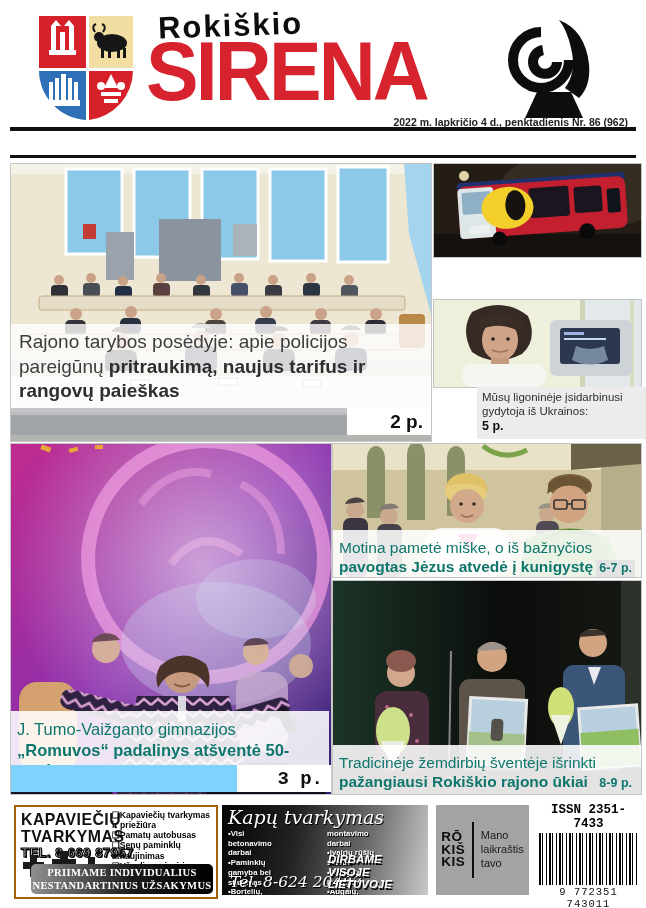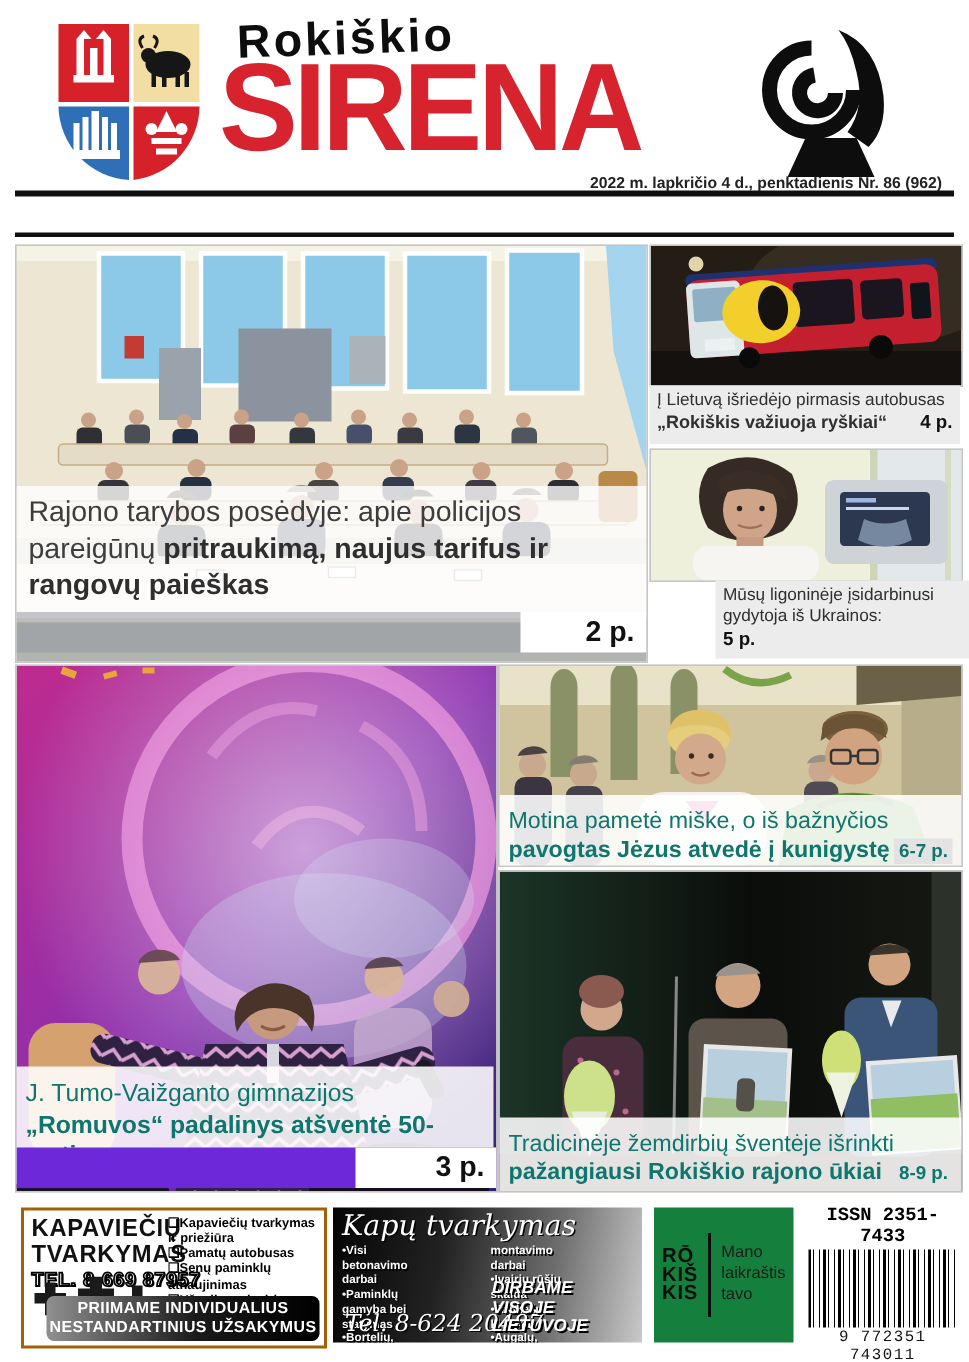"Į Lietuvą išriedėjo pirmasis autobusas" div.caption { html: <div> <span>Į Lietuvą išriedėjo pirmasis autobusas</span> <span> <b>„Rokiškis važiuoja ryškiai“</b> <span>4 p.</span> </span> </div> -> none }
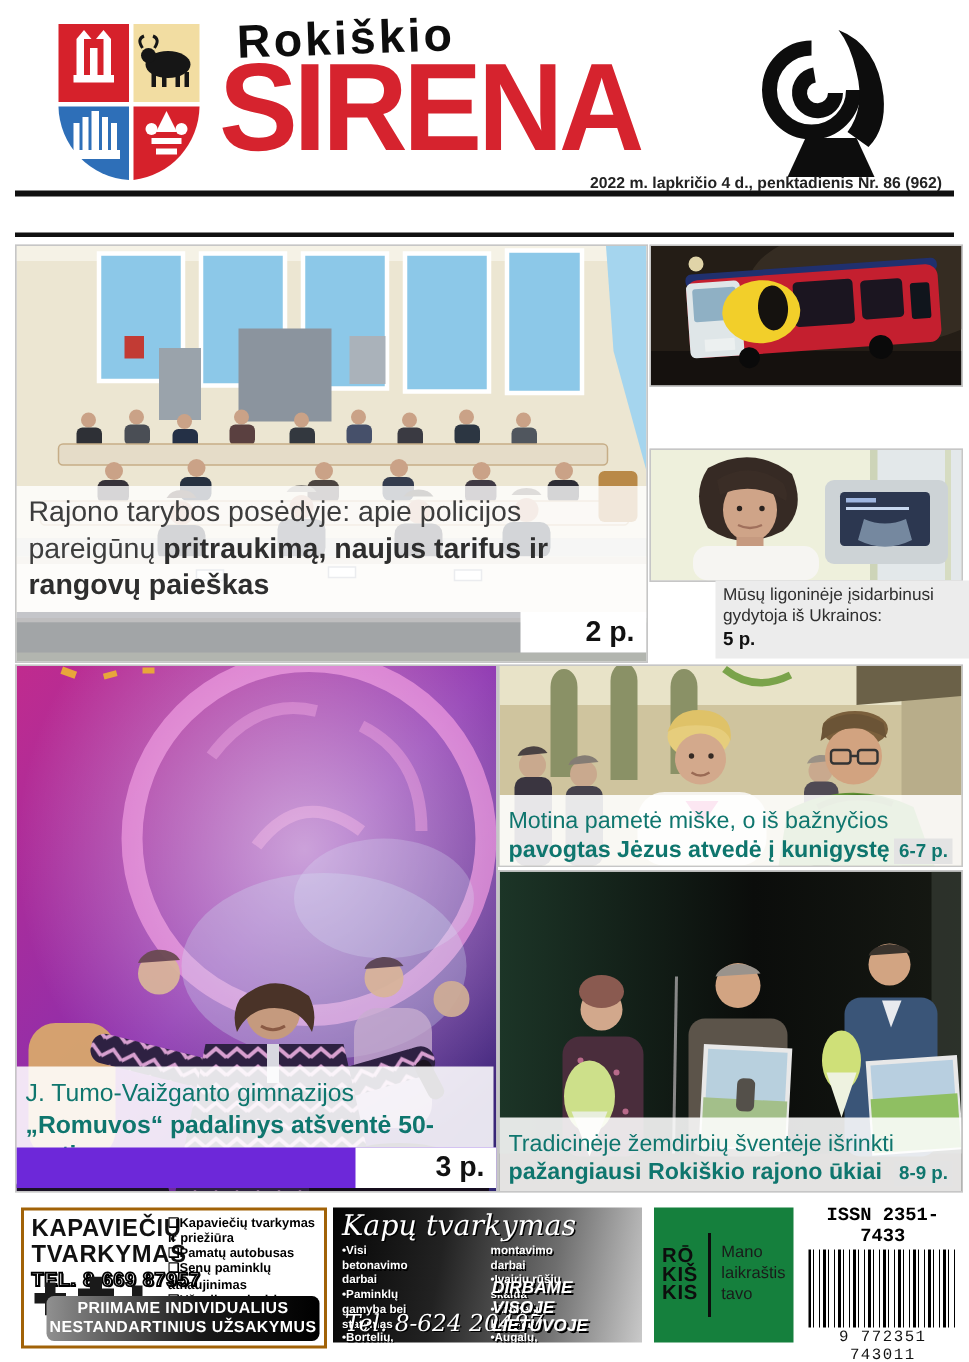"3 p." .pagebar.black { background: #6d28d9 -> #7dd3fc; font-family: none -> Liberation Mono, monospace }
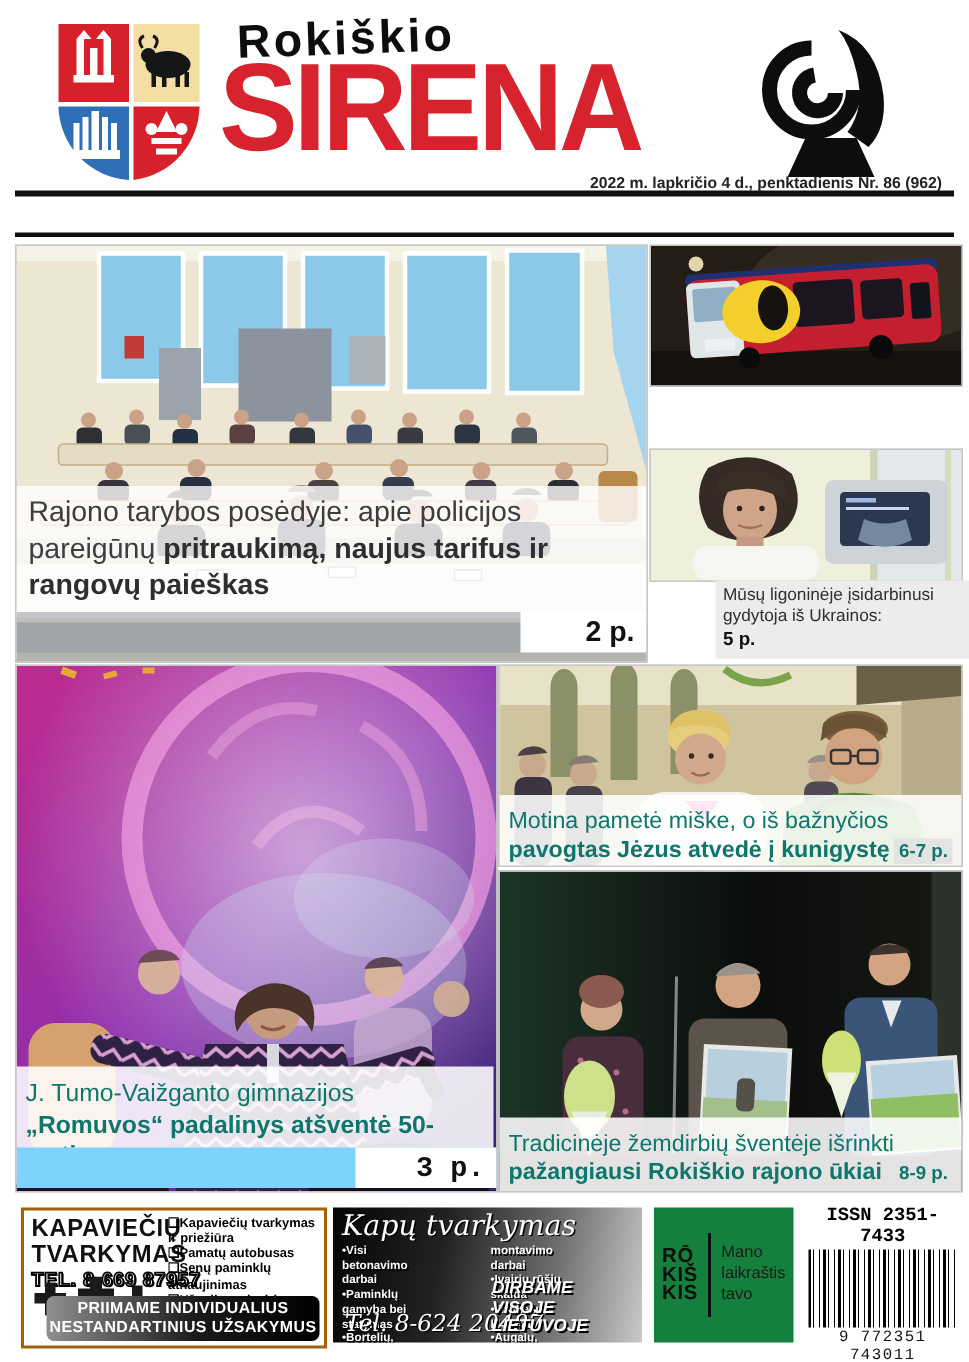"RŌ" div.logoblock { background: #15803d -> #a3a3a3 }
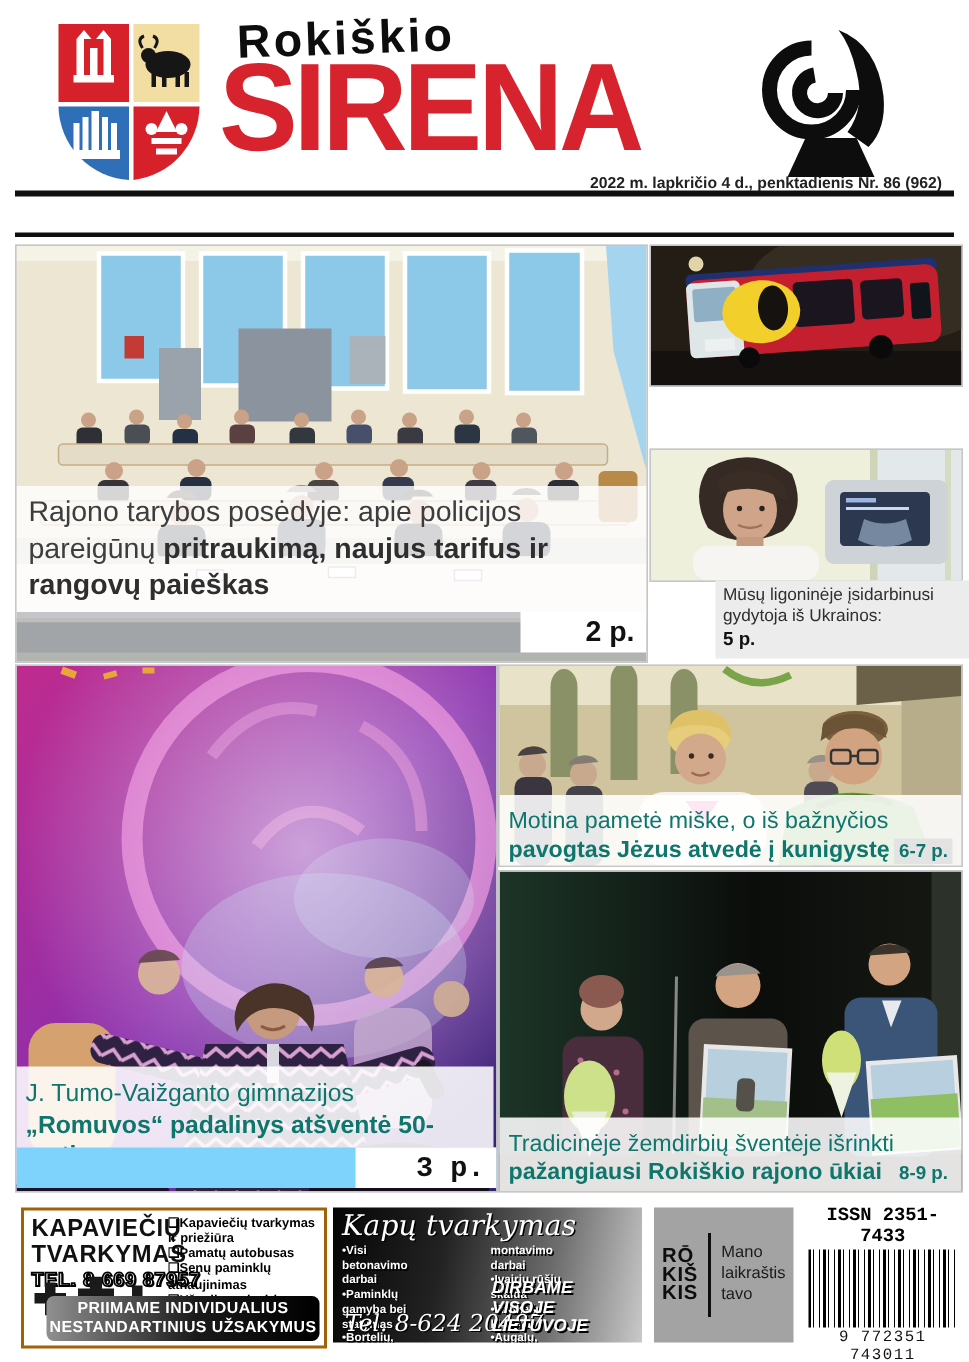"PRIIMAME INDIVIDUALIUS" .ad1-band { font-family: none -> Liberation Serif, serif }
